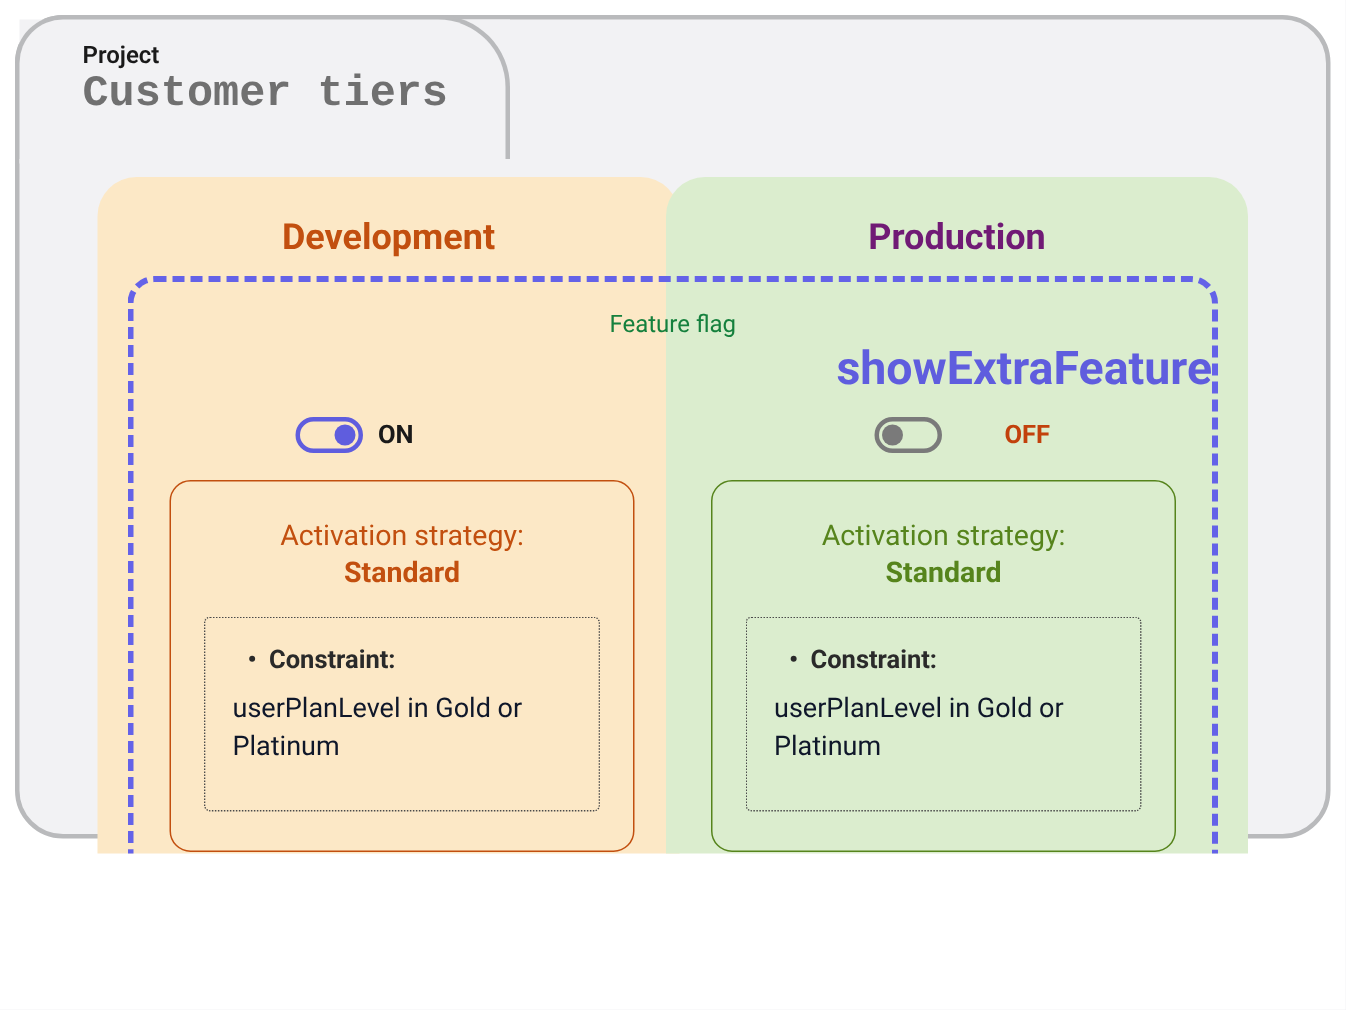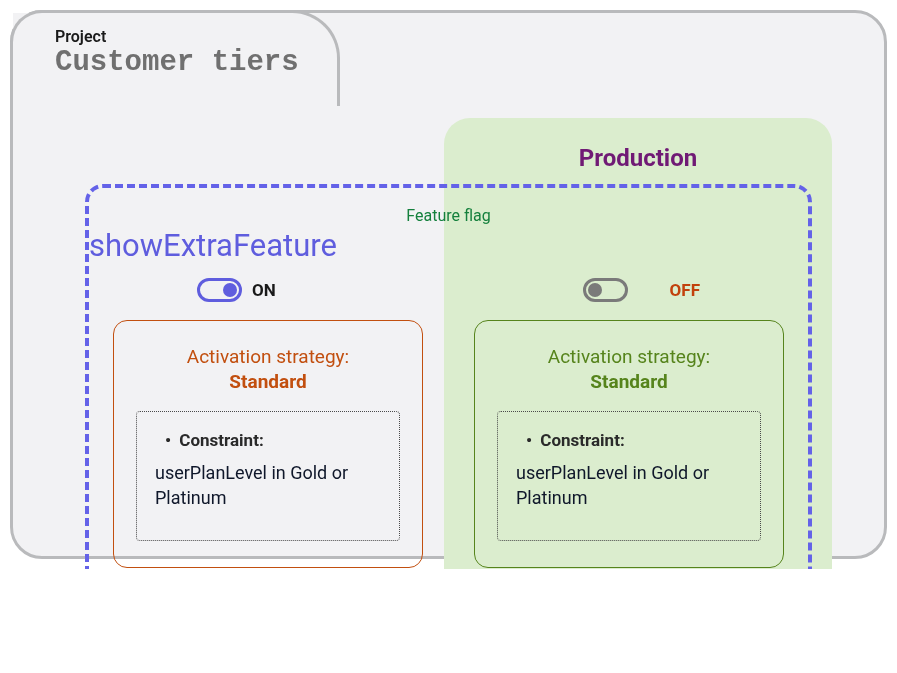"Development" div.env-box { html: none -> <div> <div>Development</div> </div> }
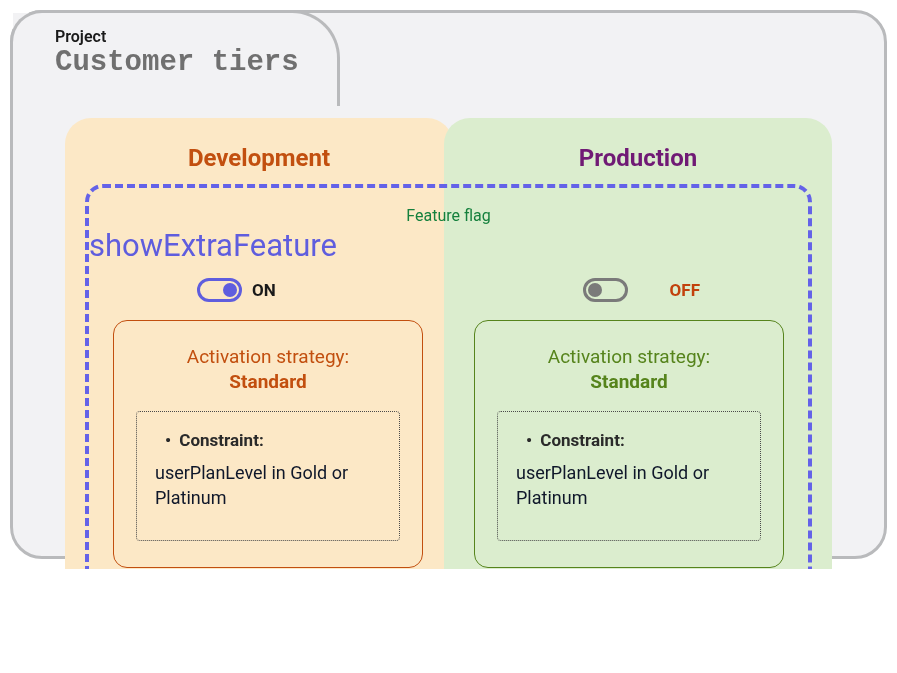"showExtraFeature" .feature-flag-name { font-weight: 400 -> 700; text-align: left -> right }
